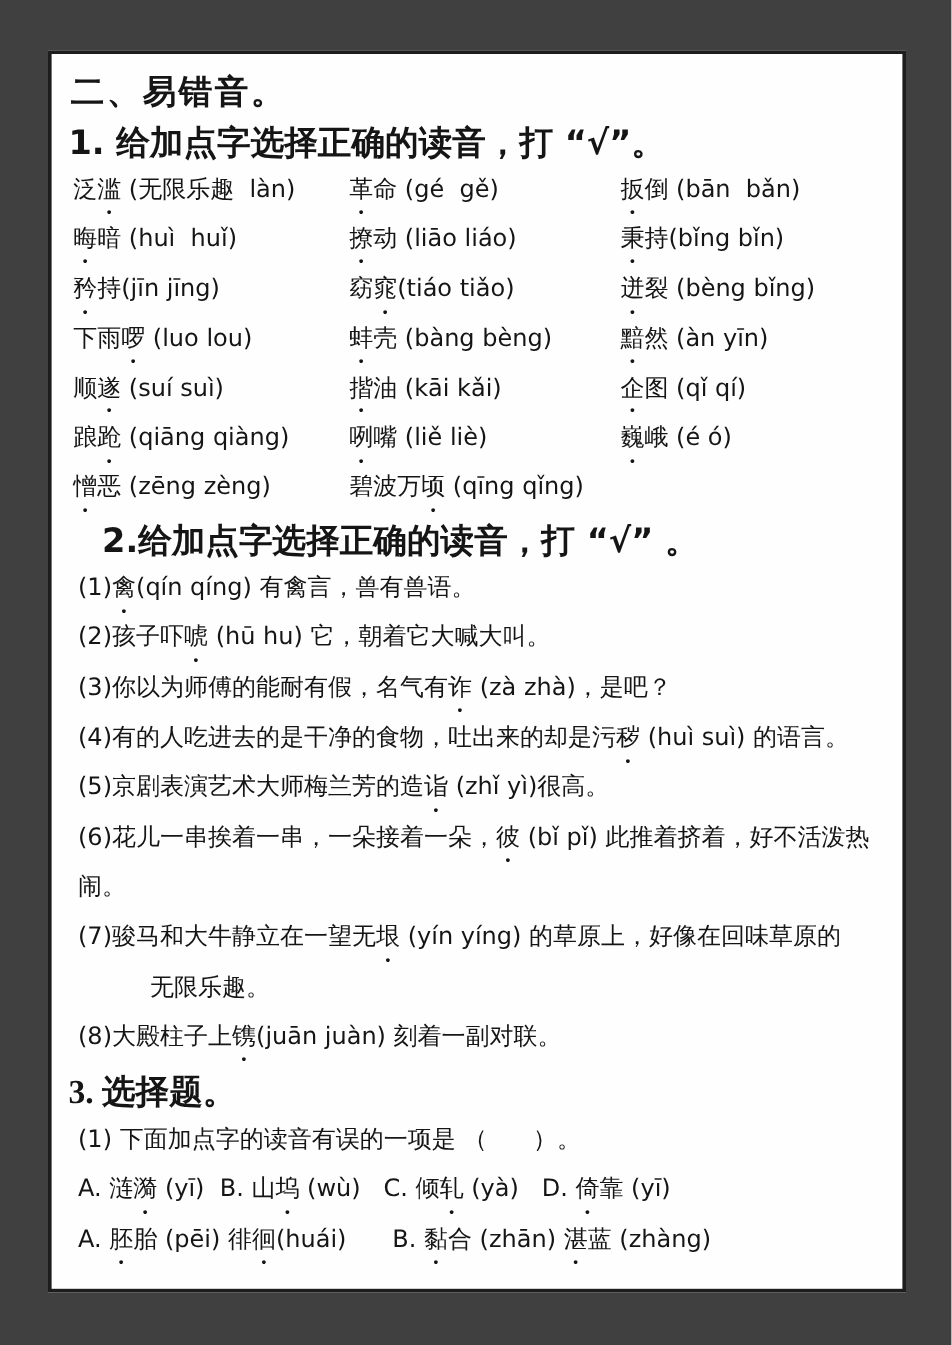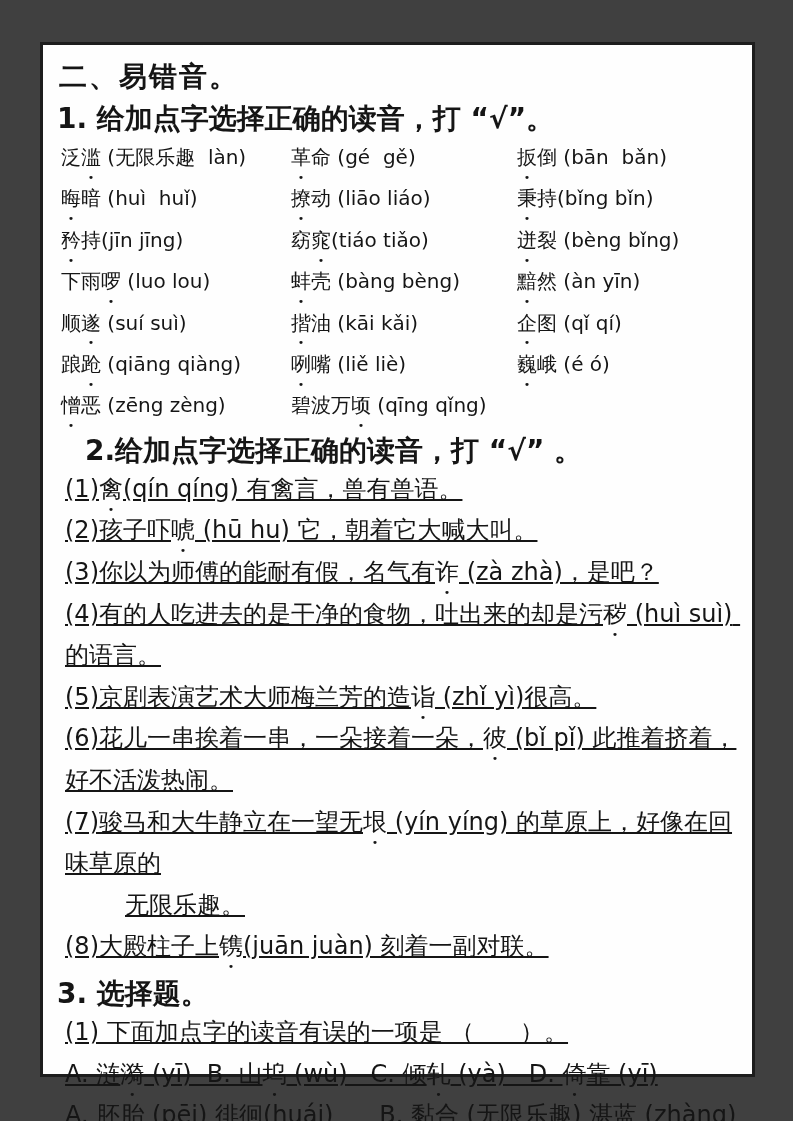"(1)禽(qín qíng) 有禽言，兽有兽语。" .sent { font-size: 24px -> 20px; text-decoration: underline -> none }
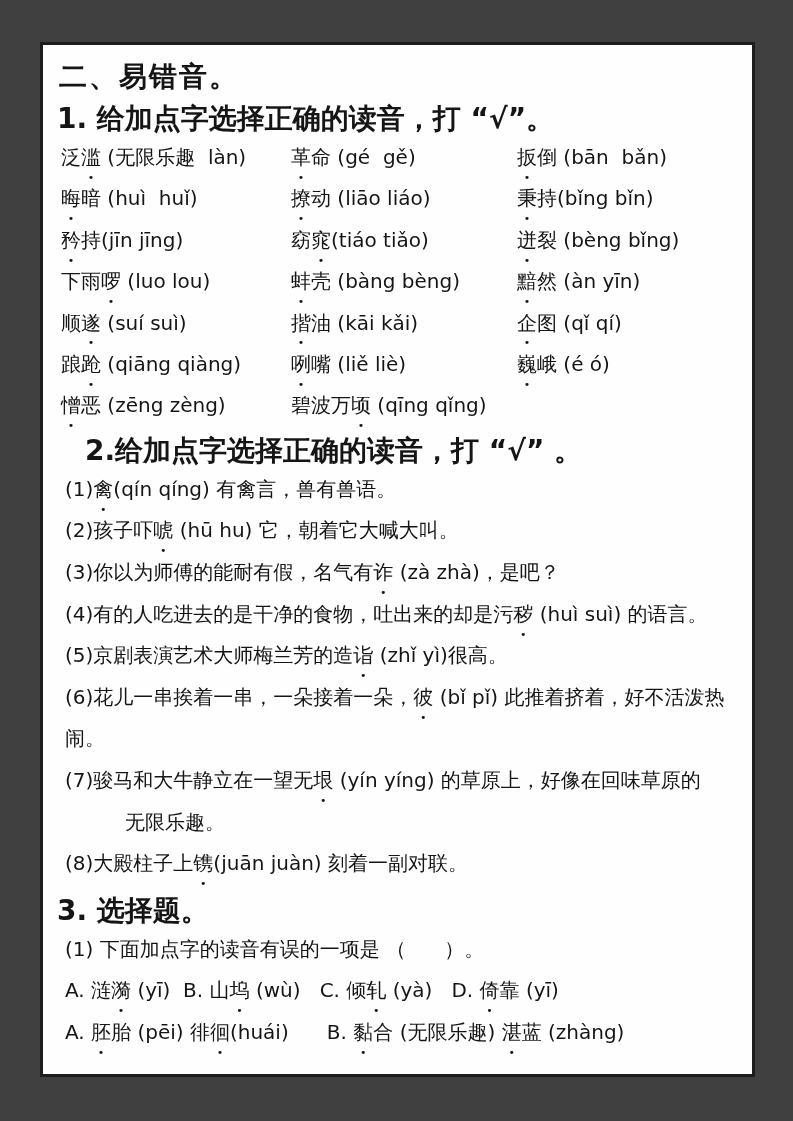"3. 选择题。" .mt8 { font-family: none -> Liberation Serif, serif }
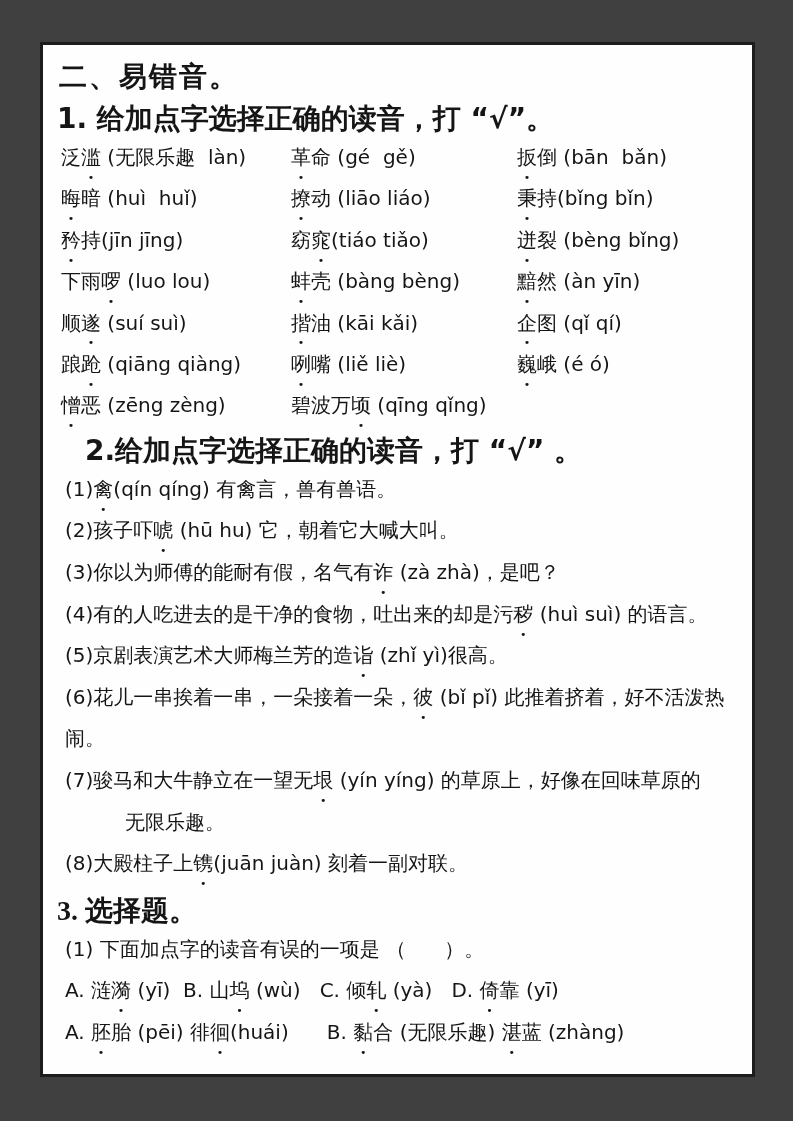"合 (无限乐趣)" span { text: 无限乐趣 -> zhān }
